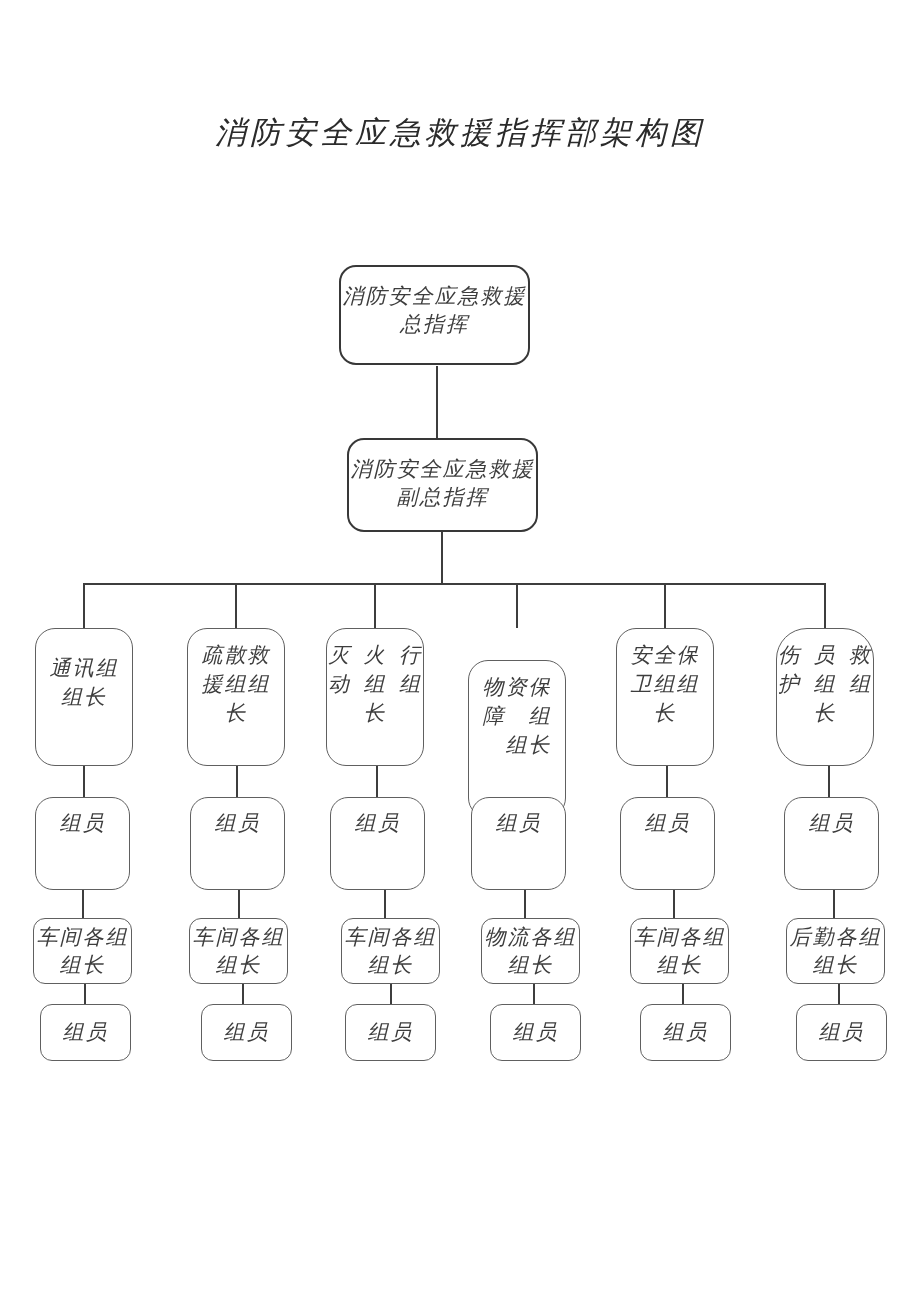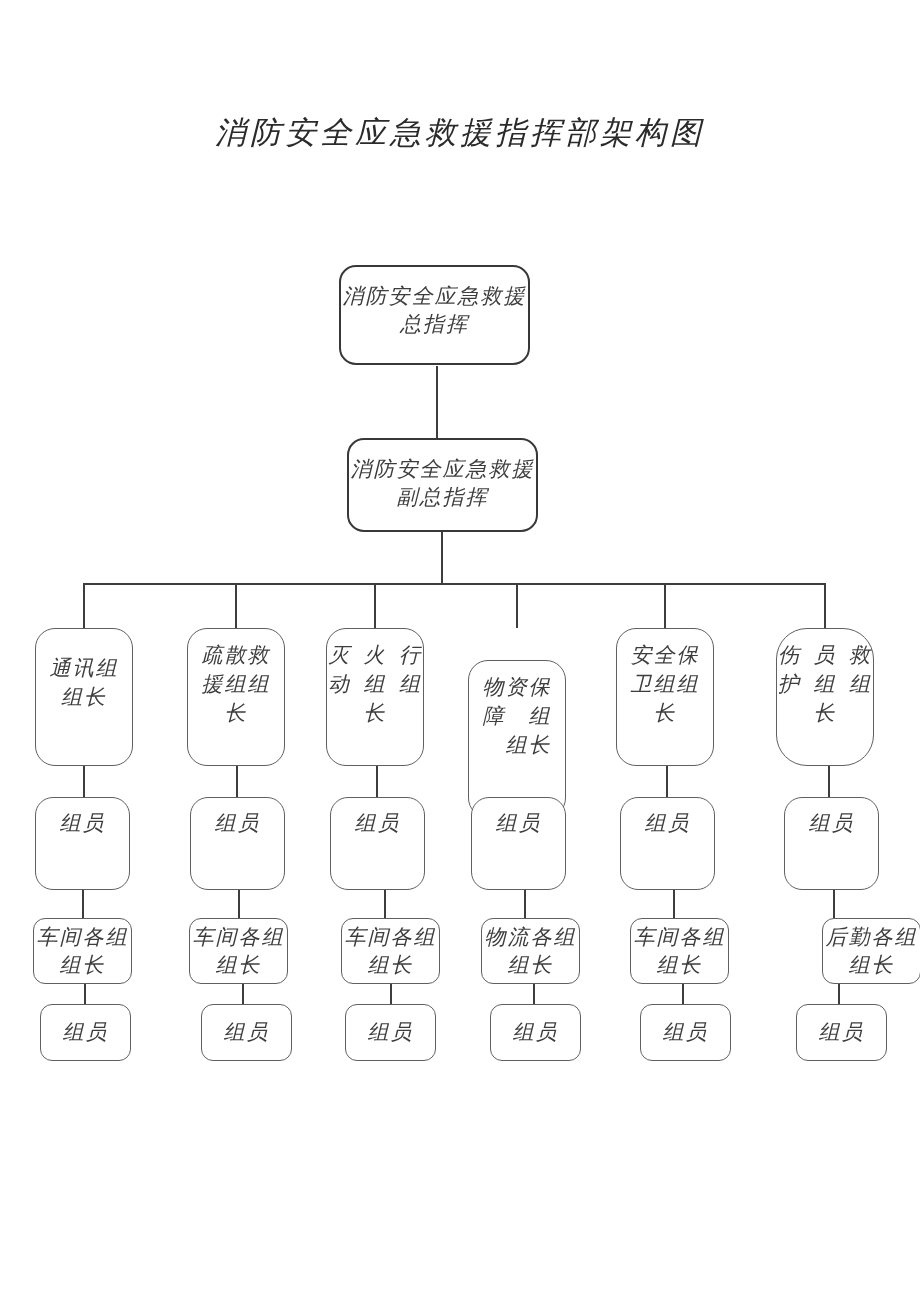"后勤各组" .S5 { left: 822px -> 786px }
